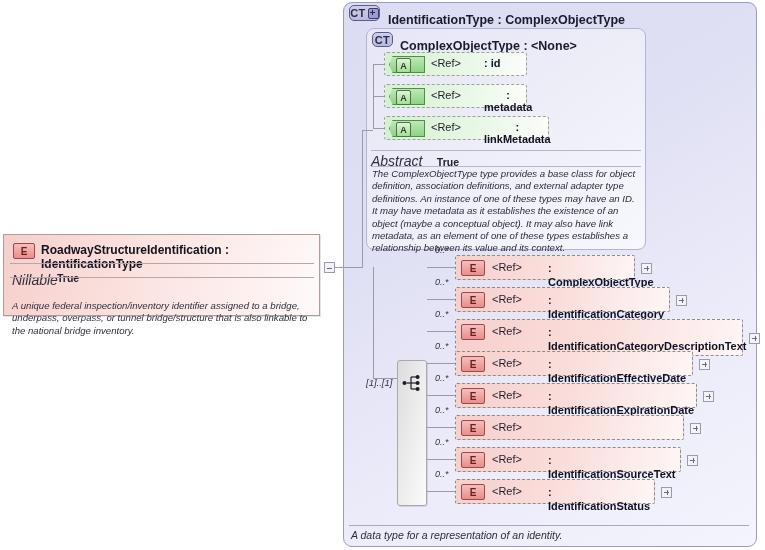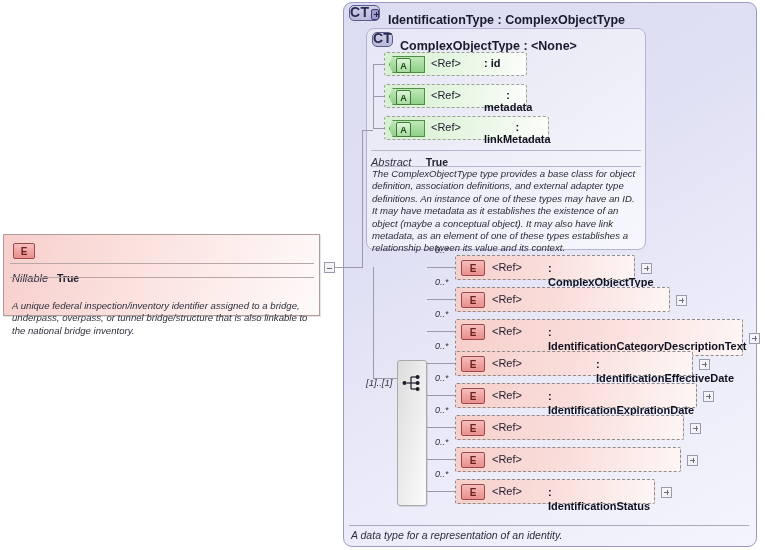"CT" .badge { align-items: flex-end -> center; font-size: 14px -> 11px }
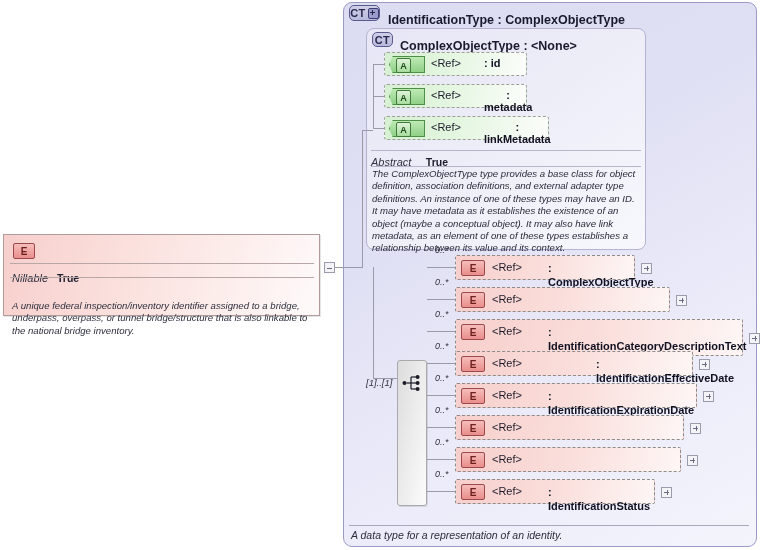"Abstract" .anno { font-size: 11px -> 14px }
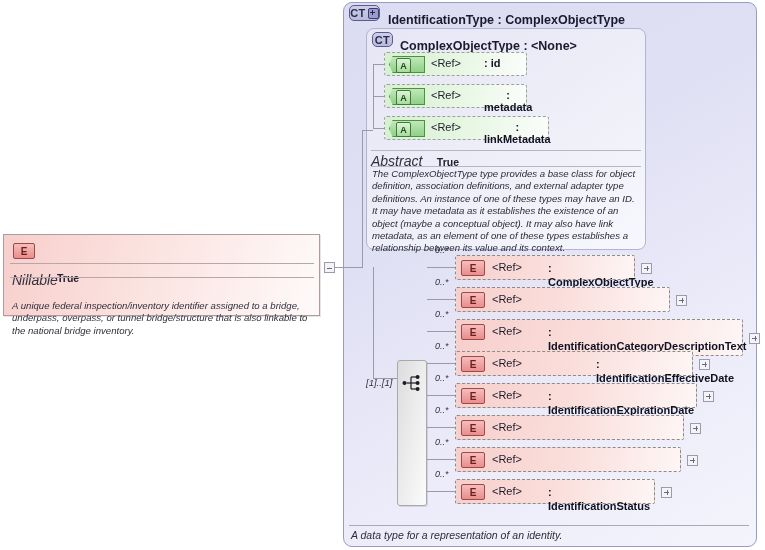"RoadwayStructureIdentification :" div.lbox-title { html: none -> <div>RoadwayStructureIdentification : IdentificationType</div> }
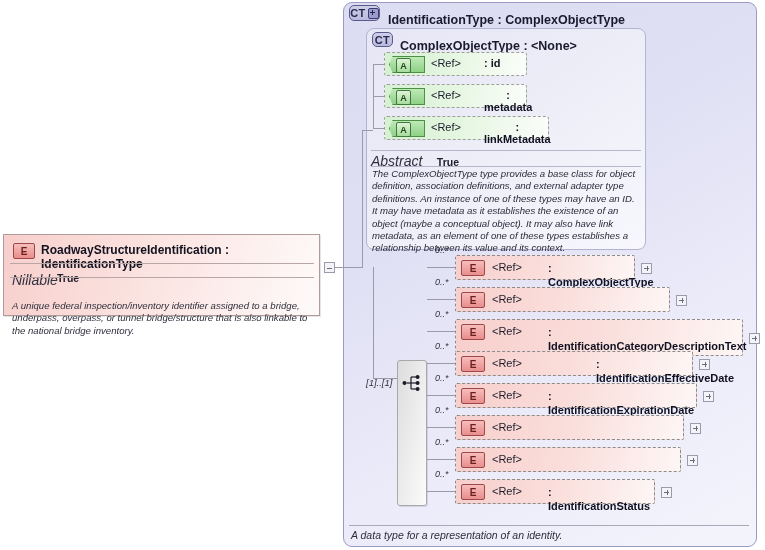": IdentificationCategory" div.el-nm { html: none -> <div>: IdentificationCategory</div> }
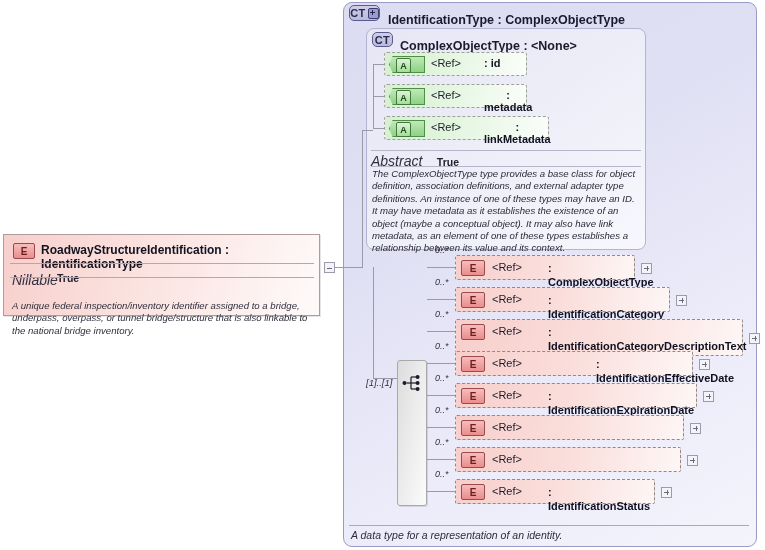": IdentificationEffectiveDate" div.el-nm { margin-left: 48px -> none }
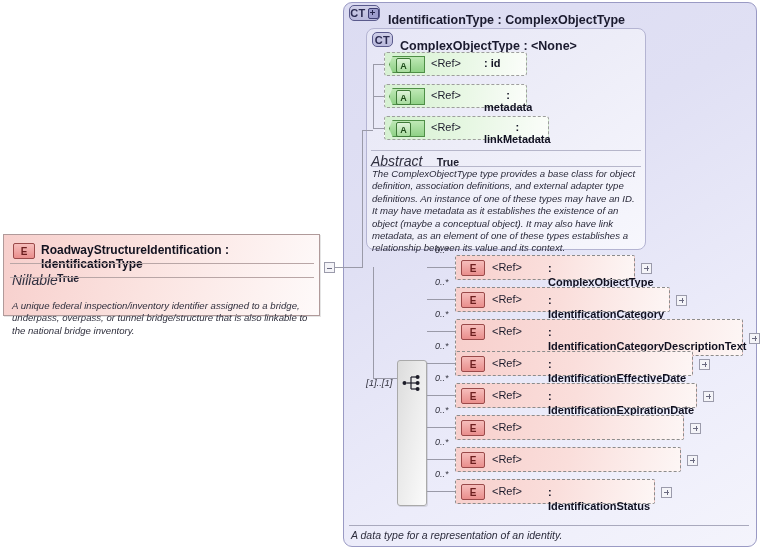": IdentificationSourceText" div.el-nm { html: none -> <div>: IdentificationSourceText</div> }
